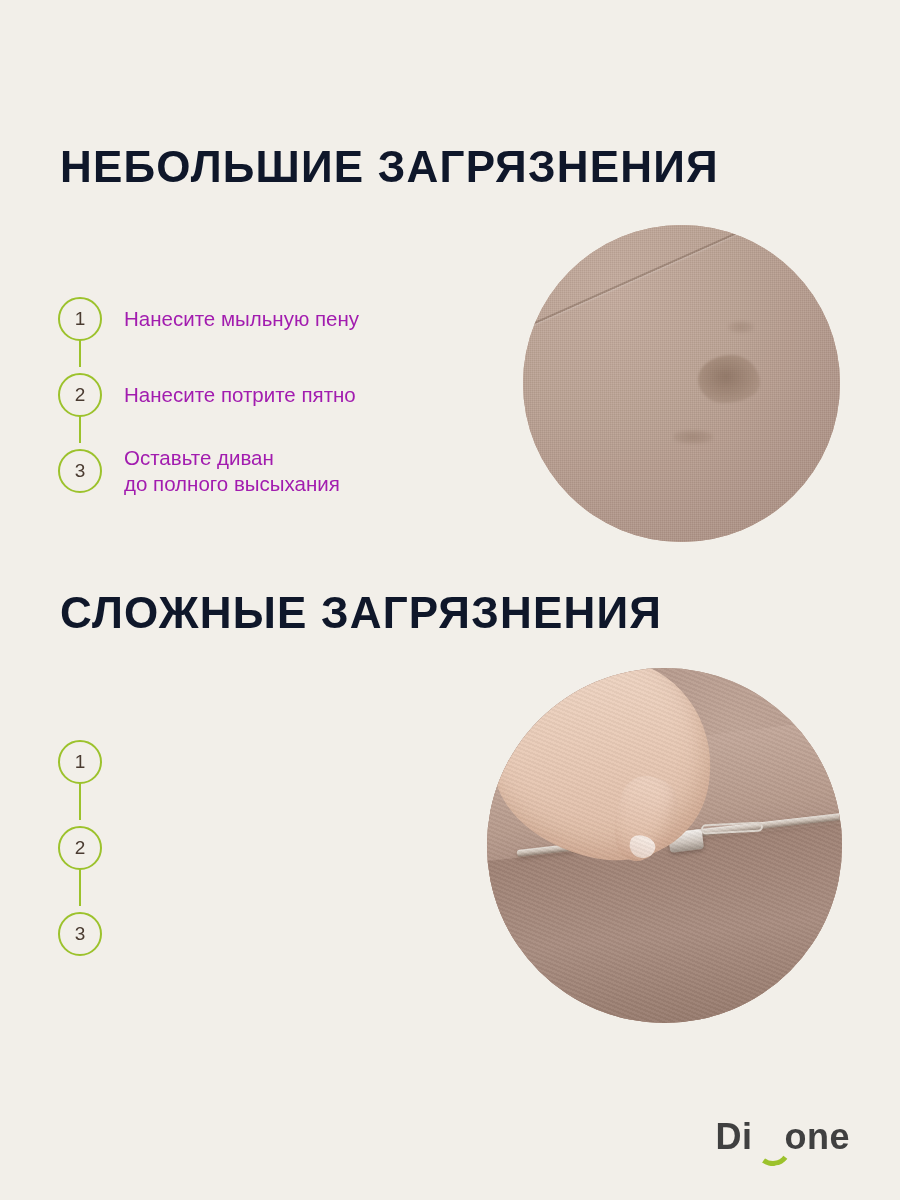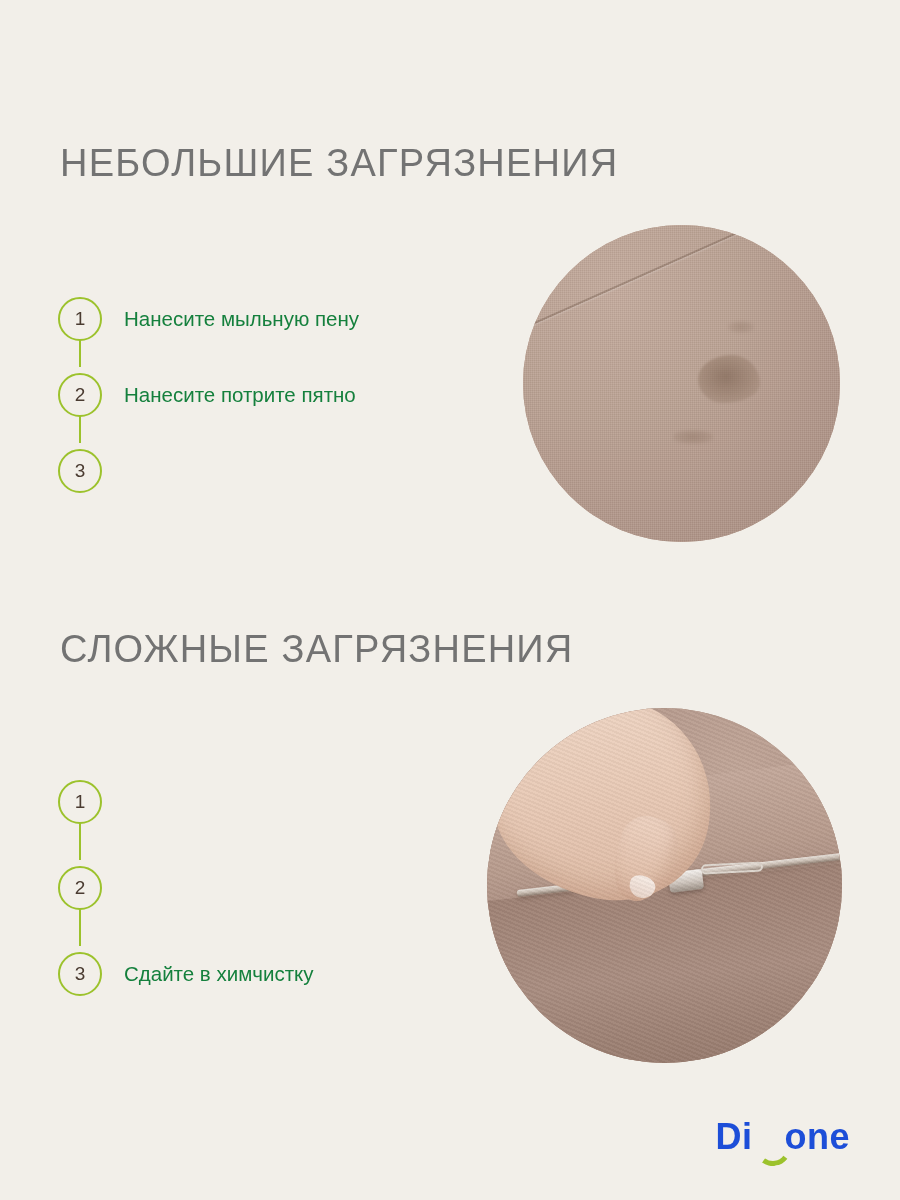"НЕБОЛЬШИЕ ЗАГРЯЗНЕНИЯ" .section-title { color: #737373 -> #0f172a; font-size: 38px -> 44px; font-weight: normal -> bold }
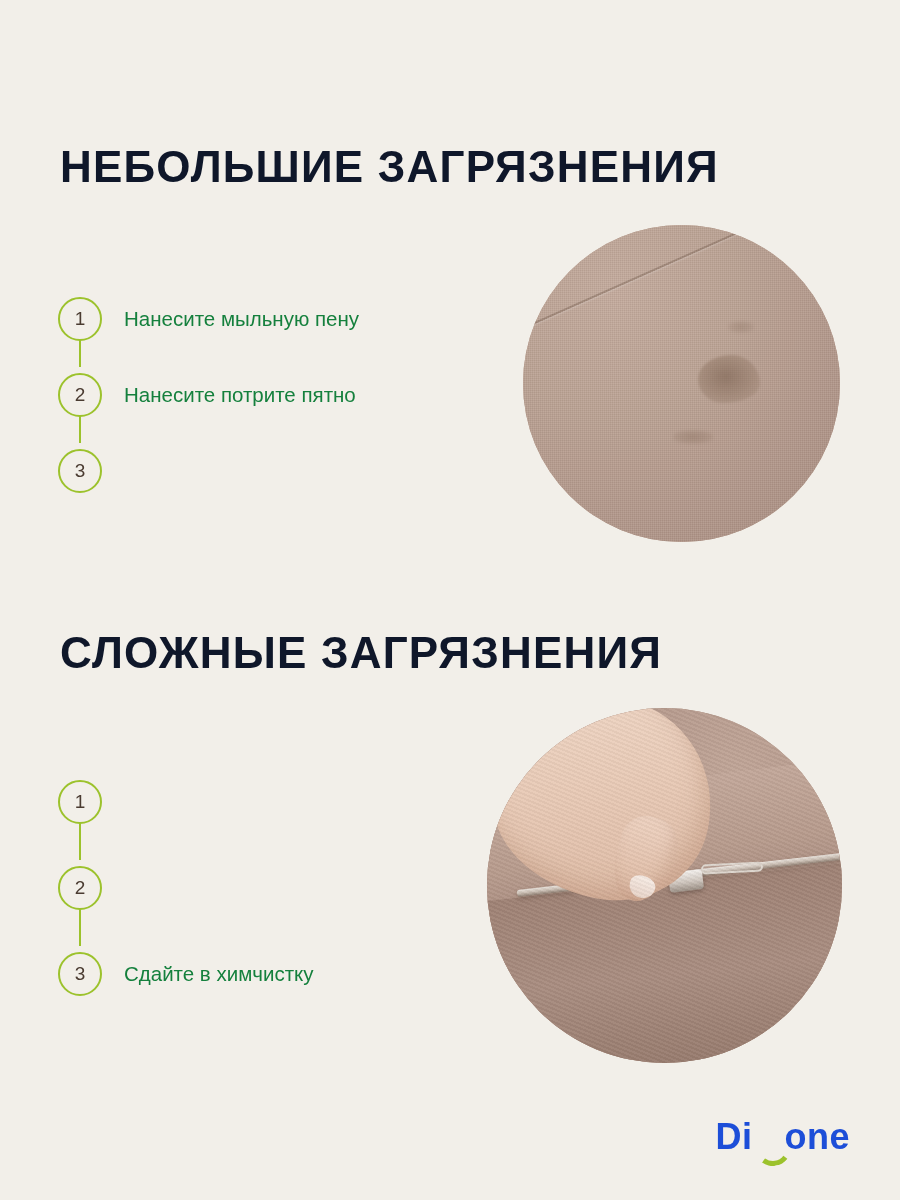"Нанесите мыльную пену" .step-label { color: #15803d -> #a21caf }
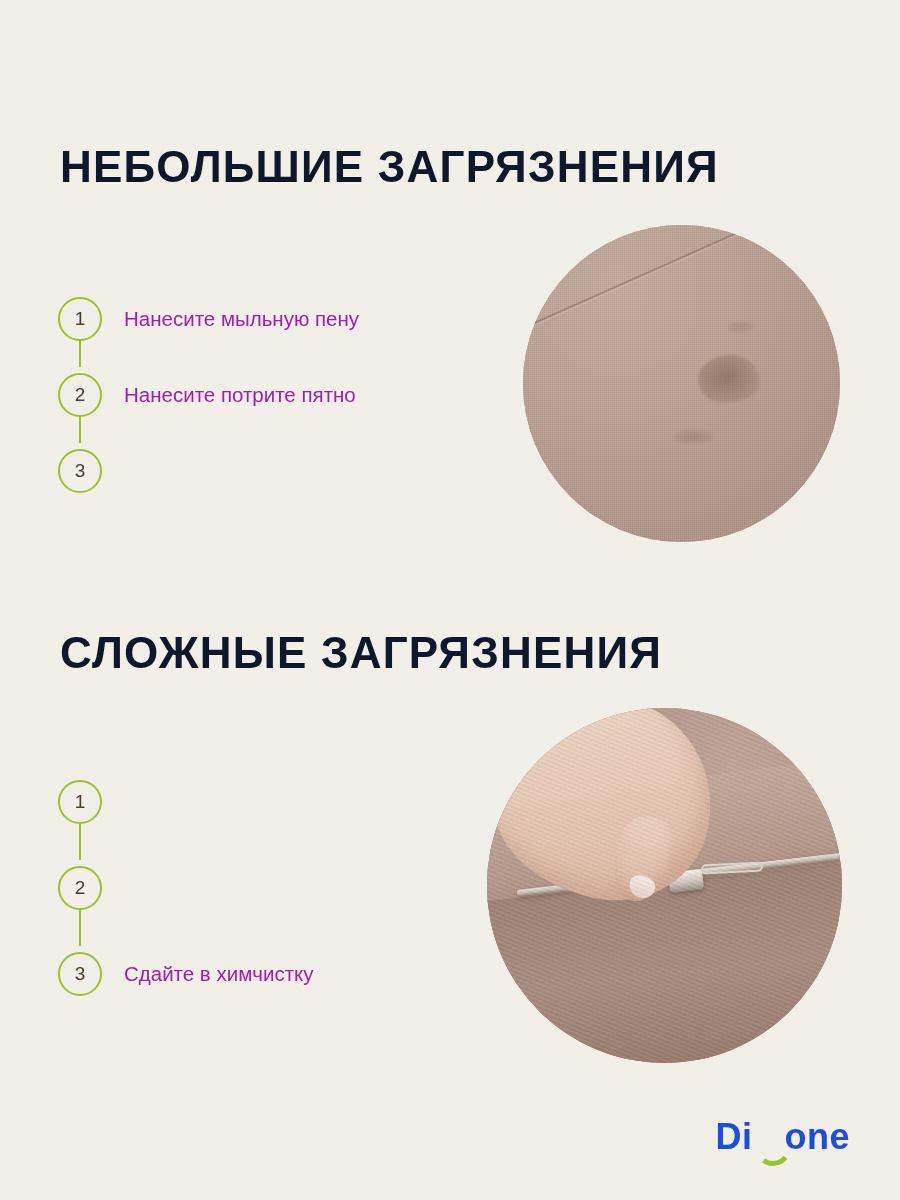"Оставьте диван" div.step-label { html: none -> <div>Оставьте диван до полного высыхания</div> }
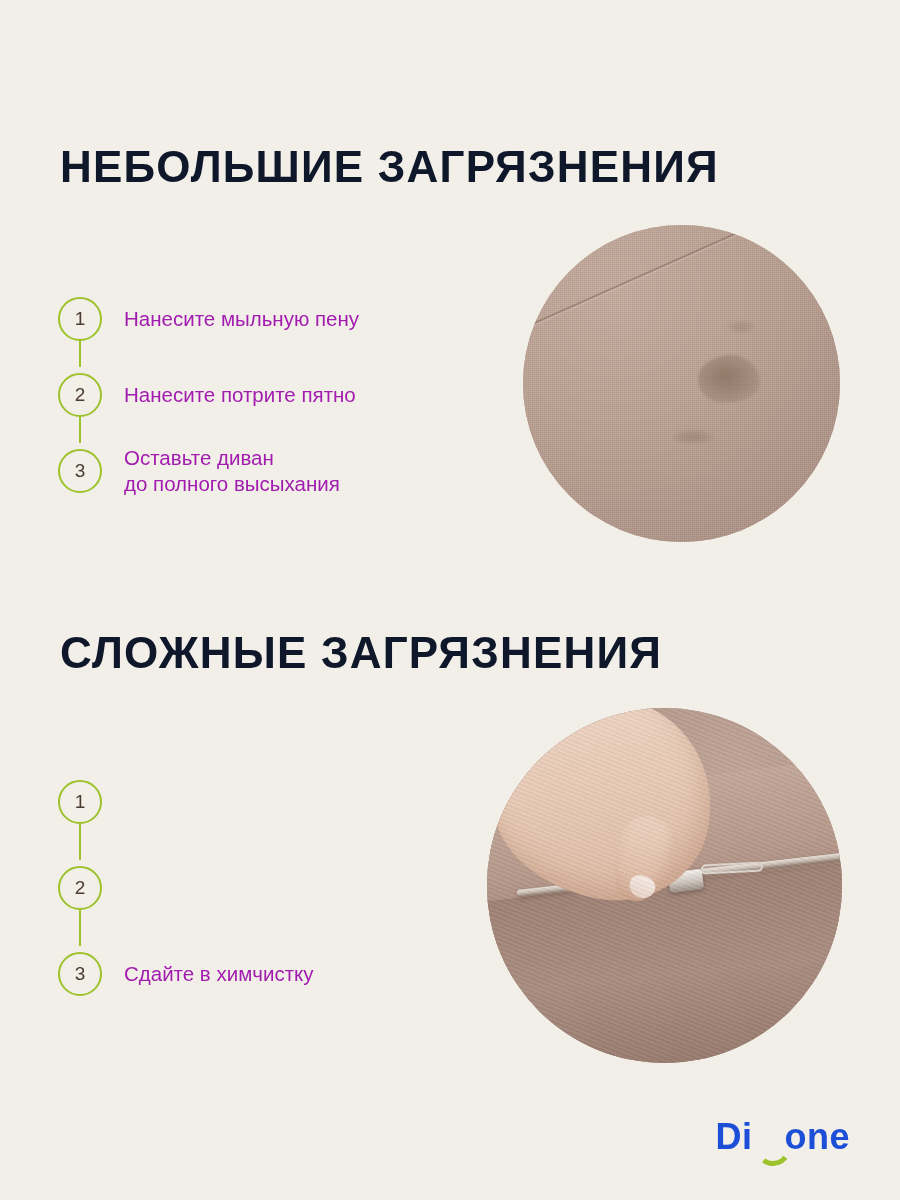"СЛОЖНЫЕ ЗАГРЯЗНЕНИЯ" .section-two { top: 608px -> 568px }
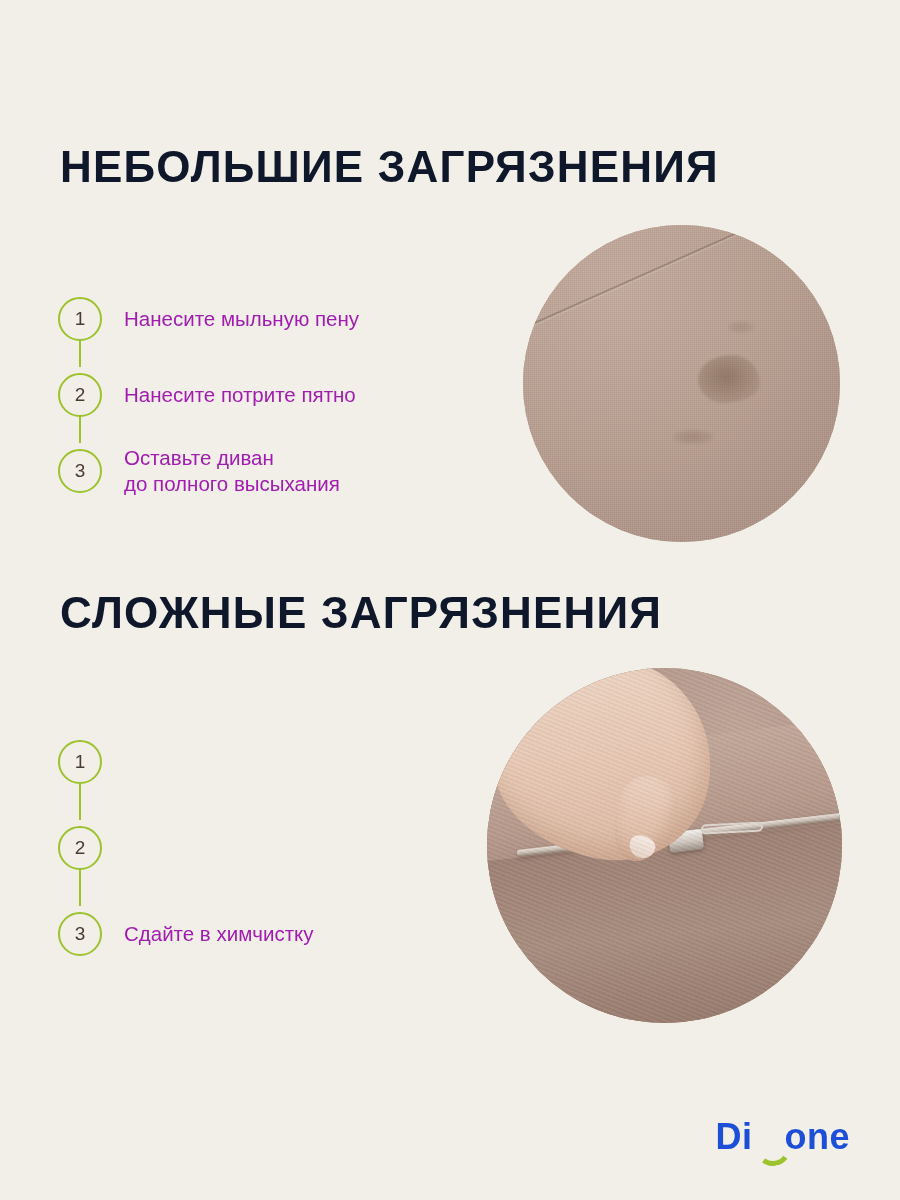"Сдайте в химчистку" div.step-label { html: <div>Сдайте в химчистку</div> -> none }
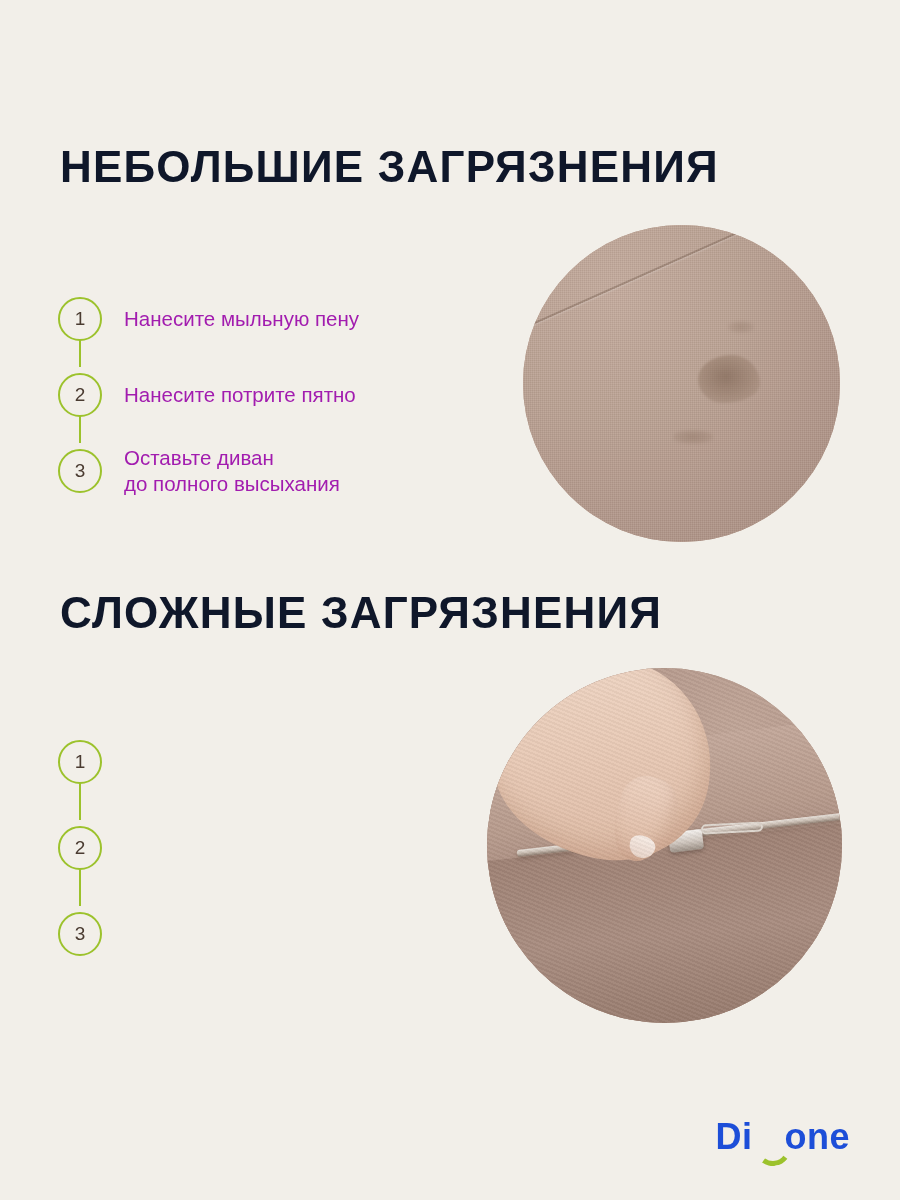"Di" .logo { color: #1d4ed8 -> #404040 }
